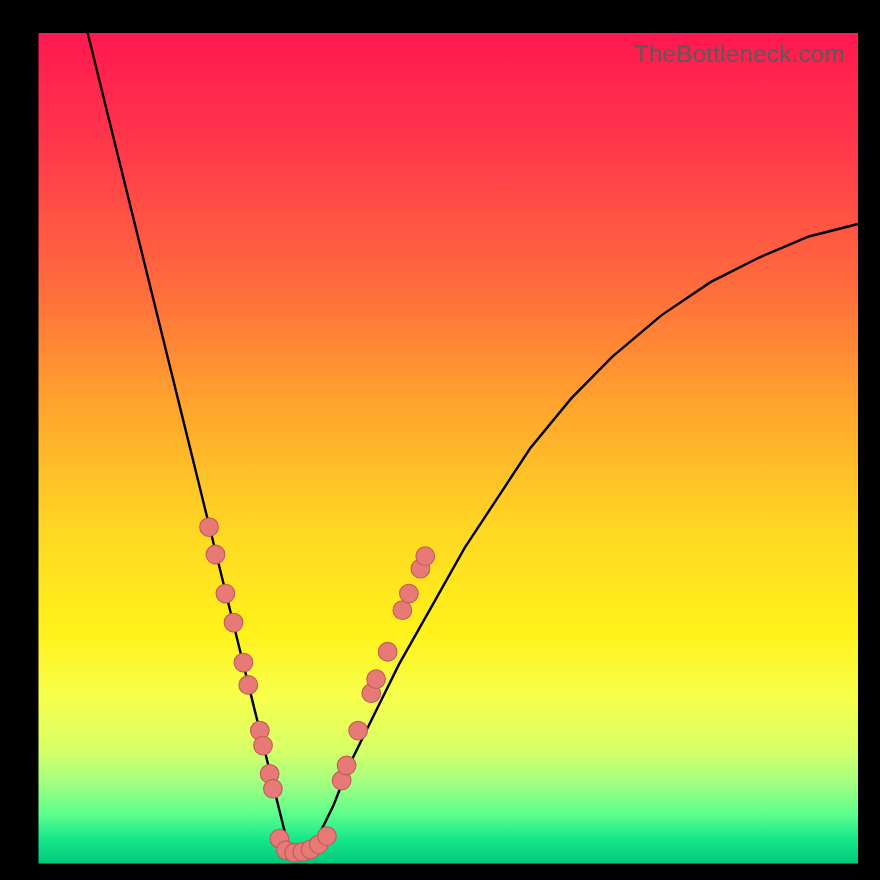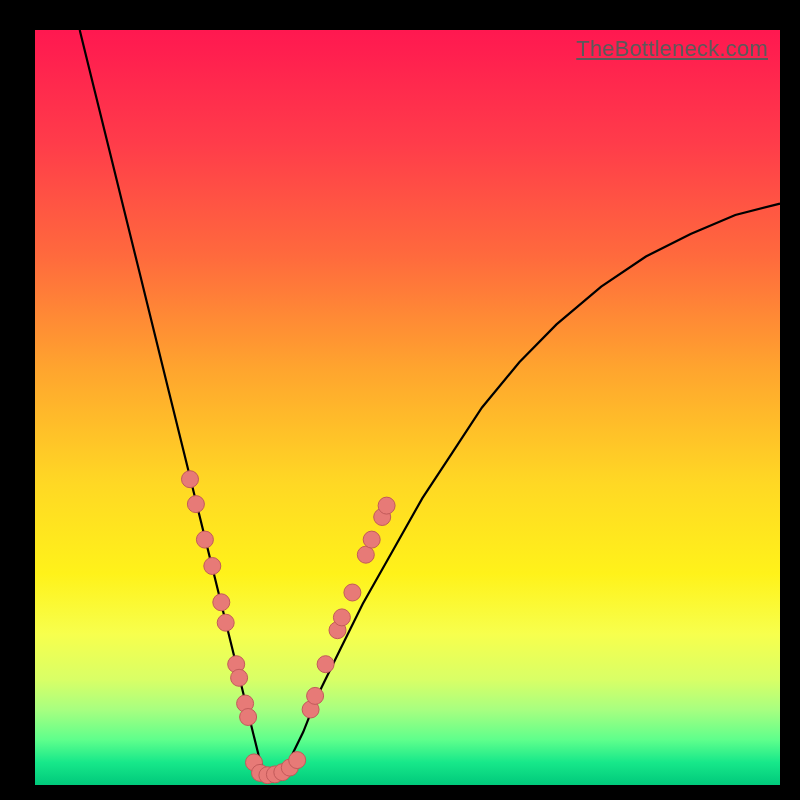"TheBottleneck.com" .watermark { text-decoration: underline -> none }
